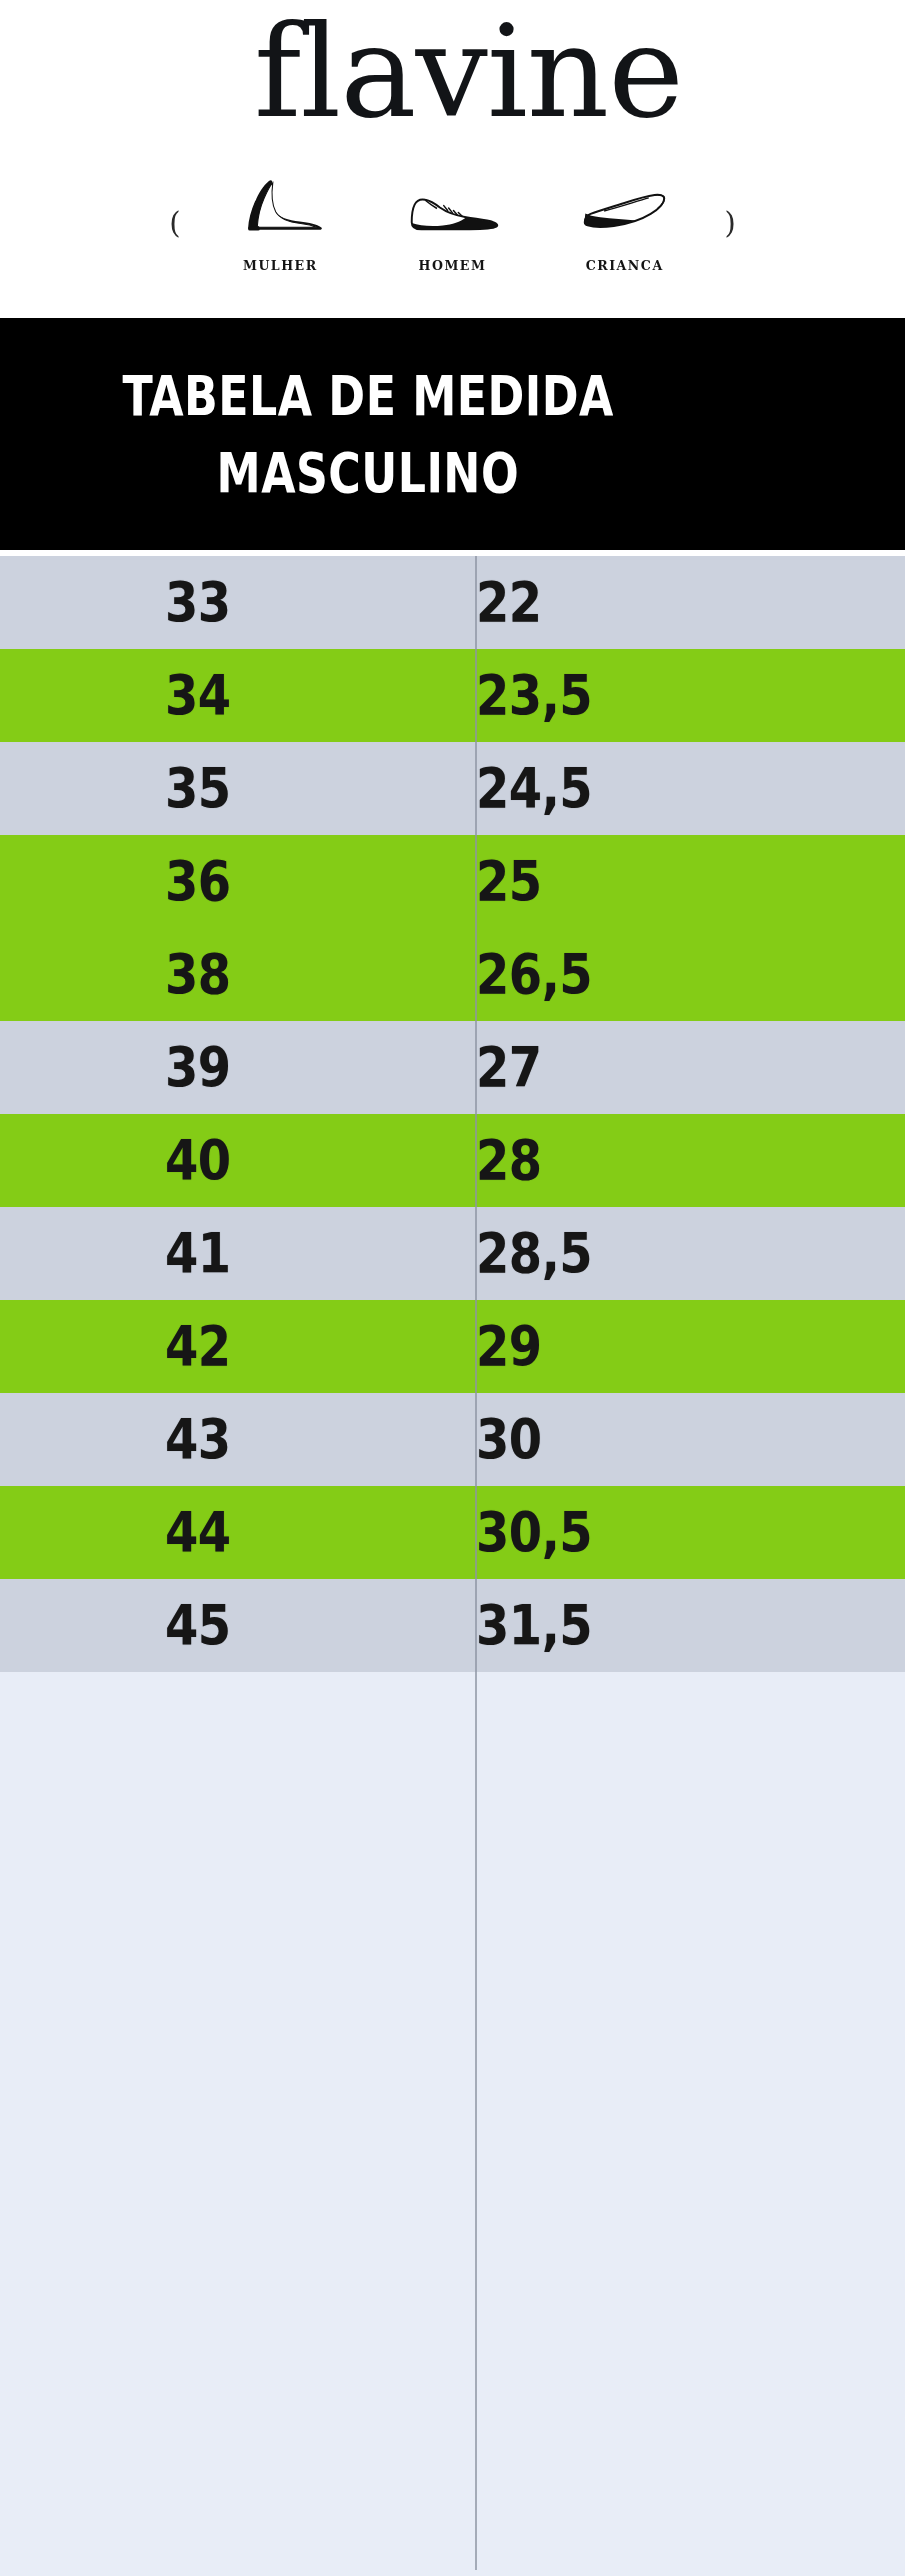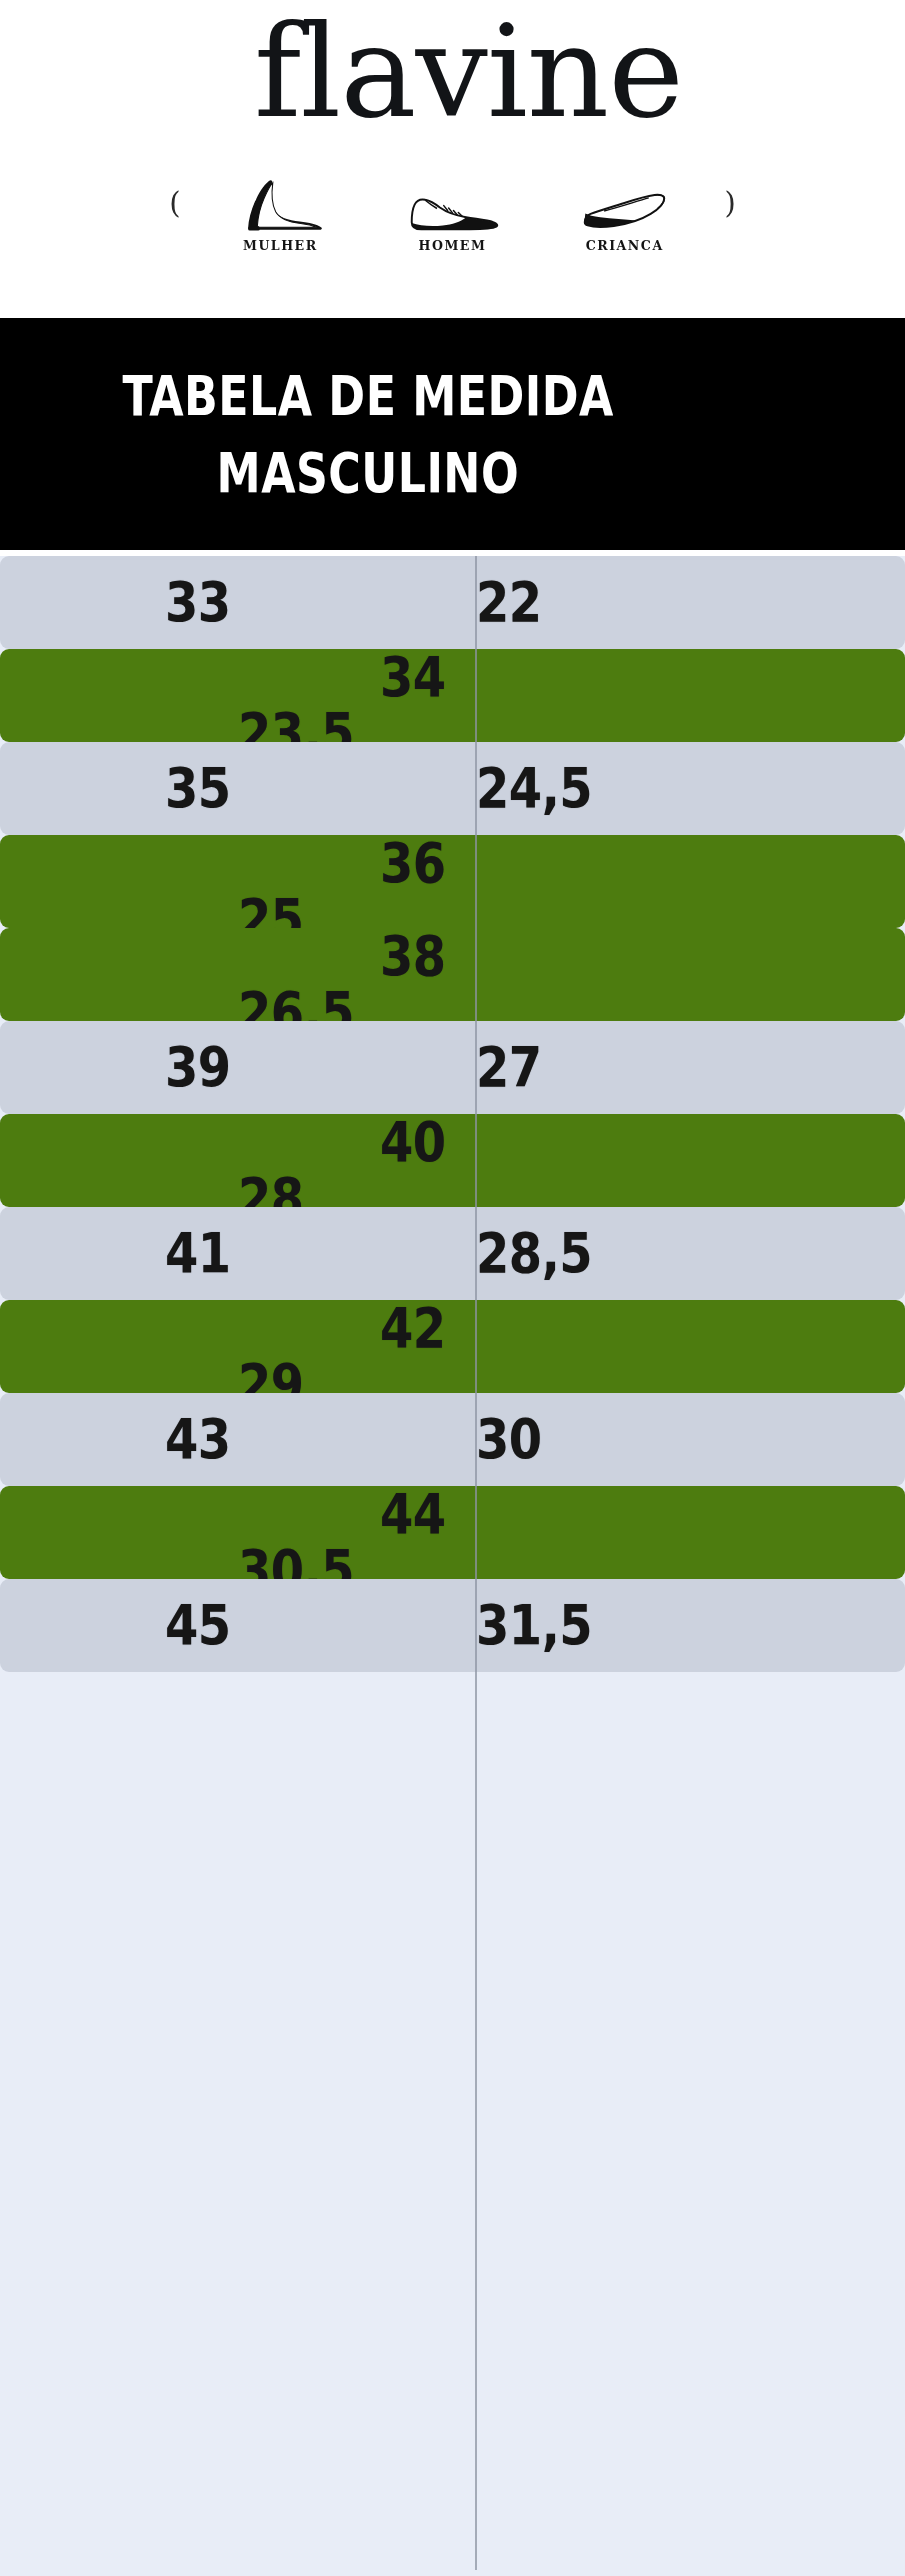"MULHER" .cat { gap: none -> 20px }
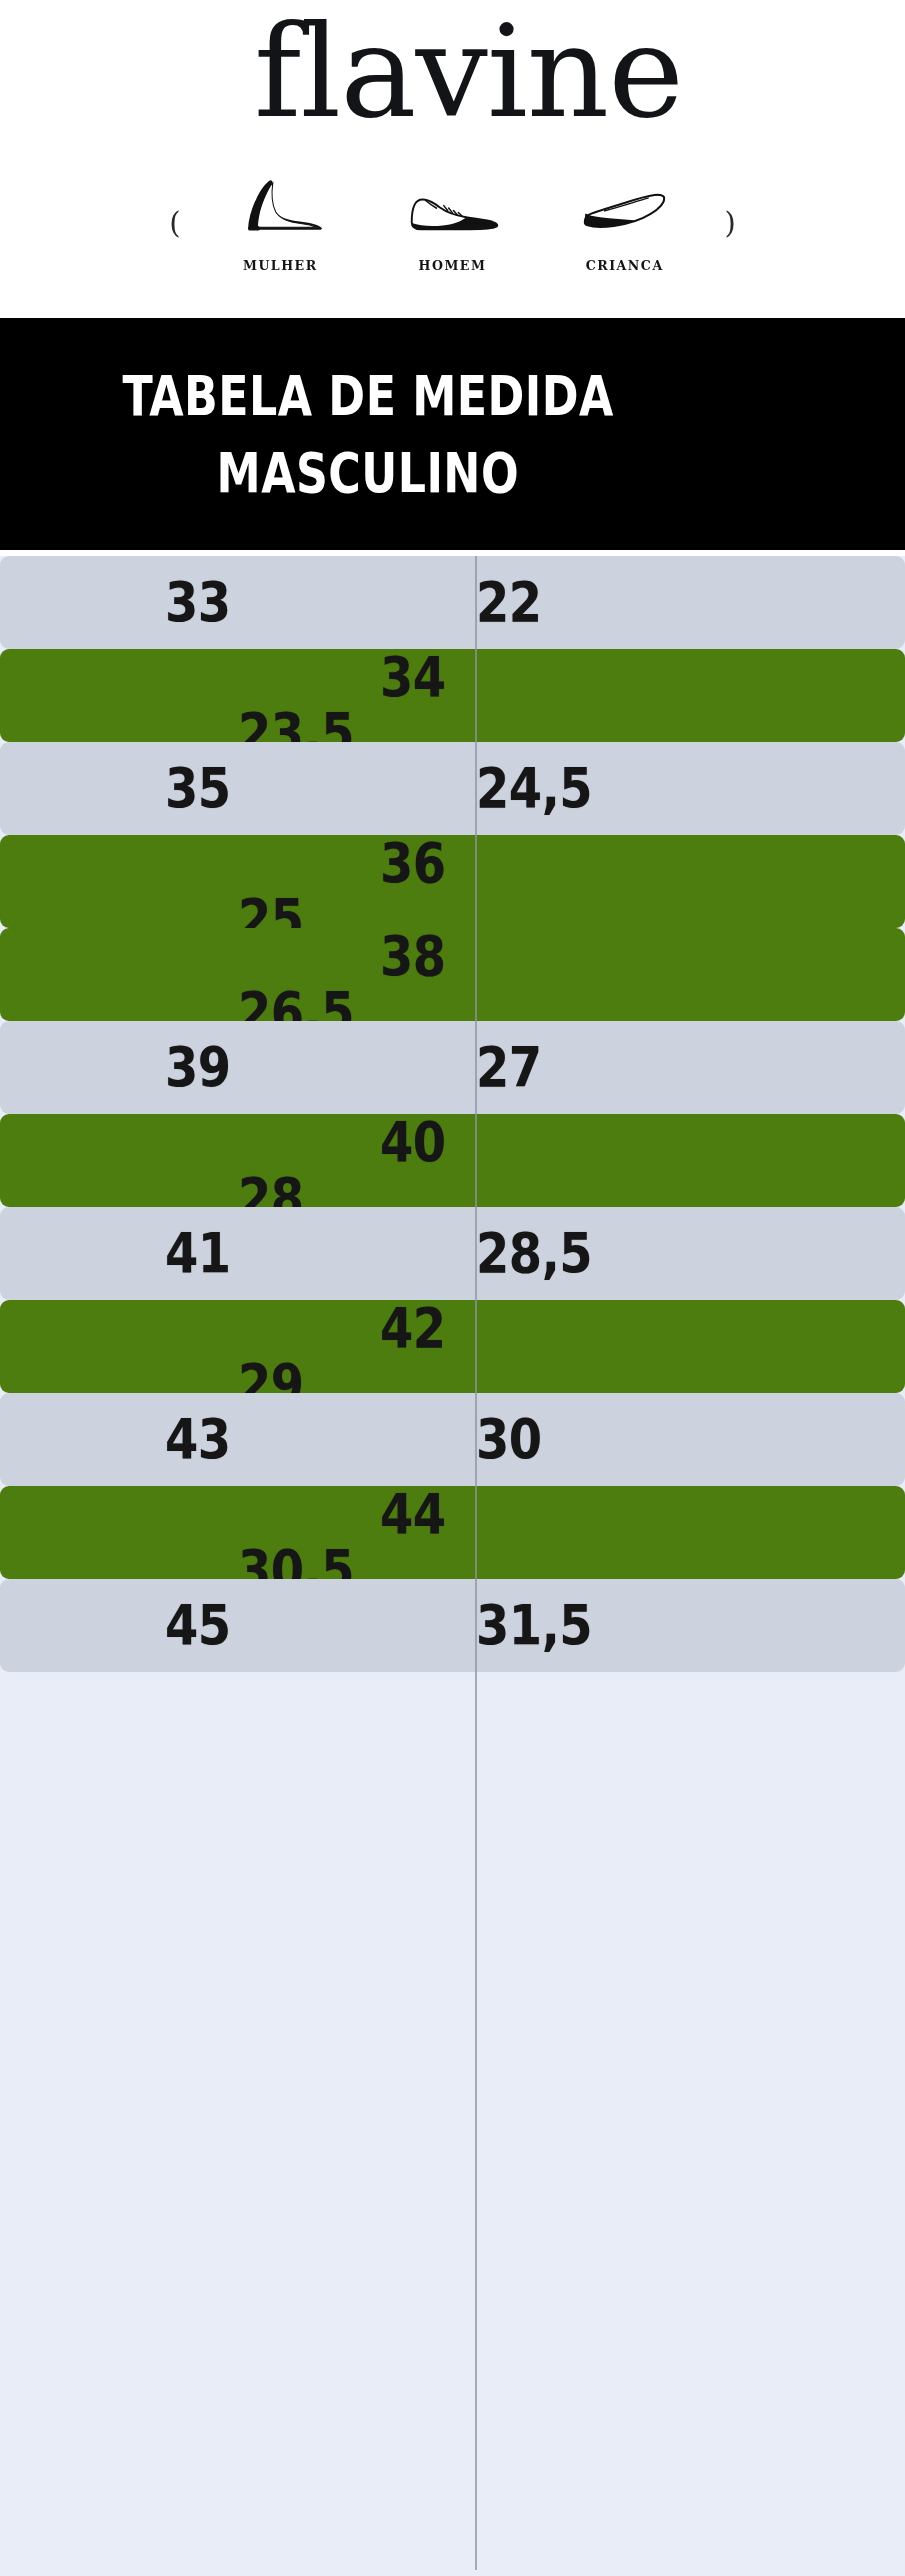"33" .row { align-items: center -> flex-end; border-radius: 9px -> none }
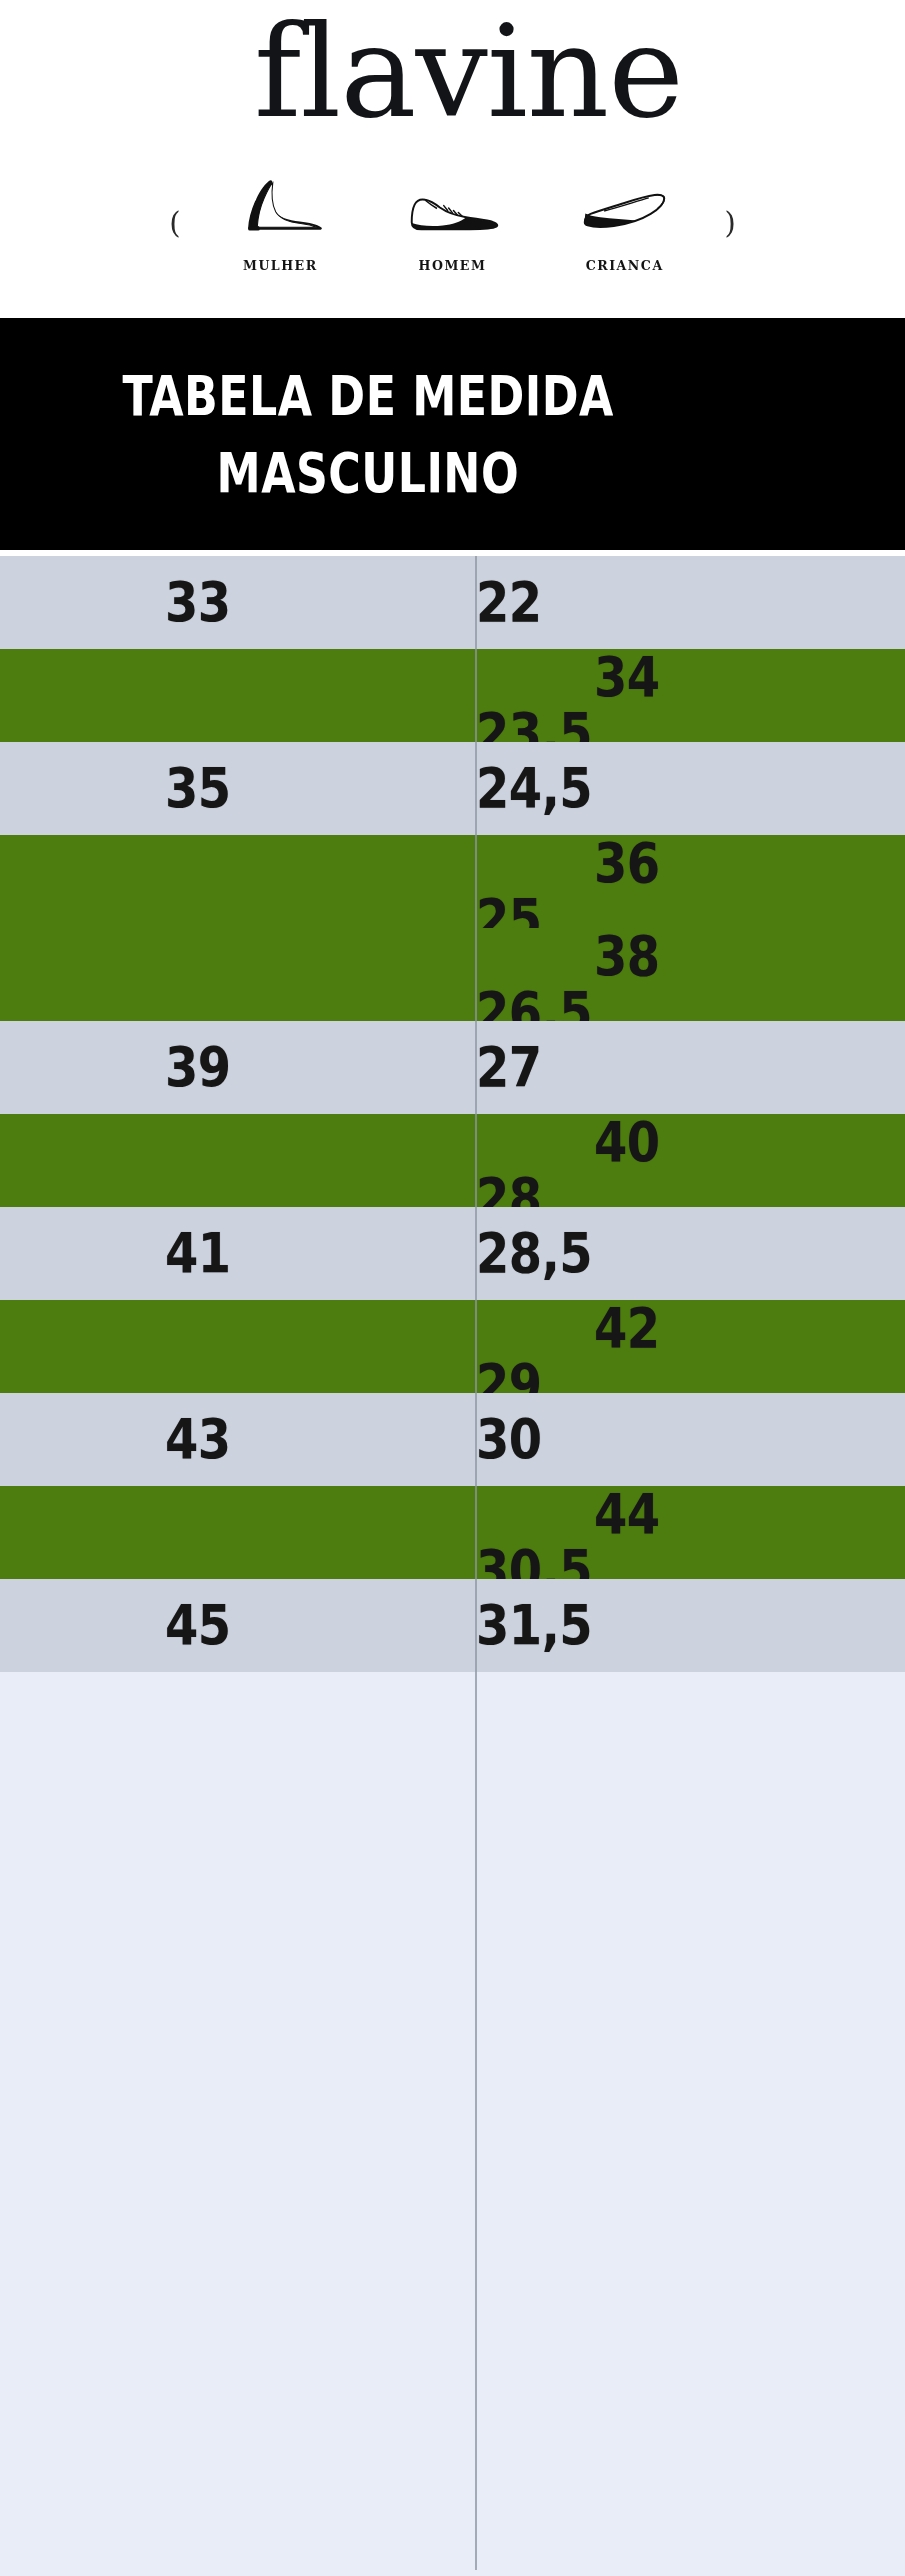"34" .row.shade-b { background: #4d7c0f -> #84cc16; flex-direction: column -> none }
